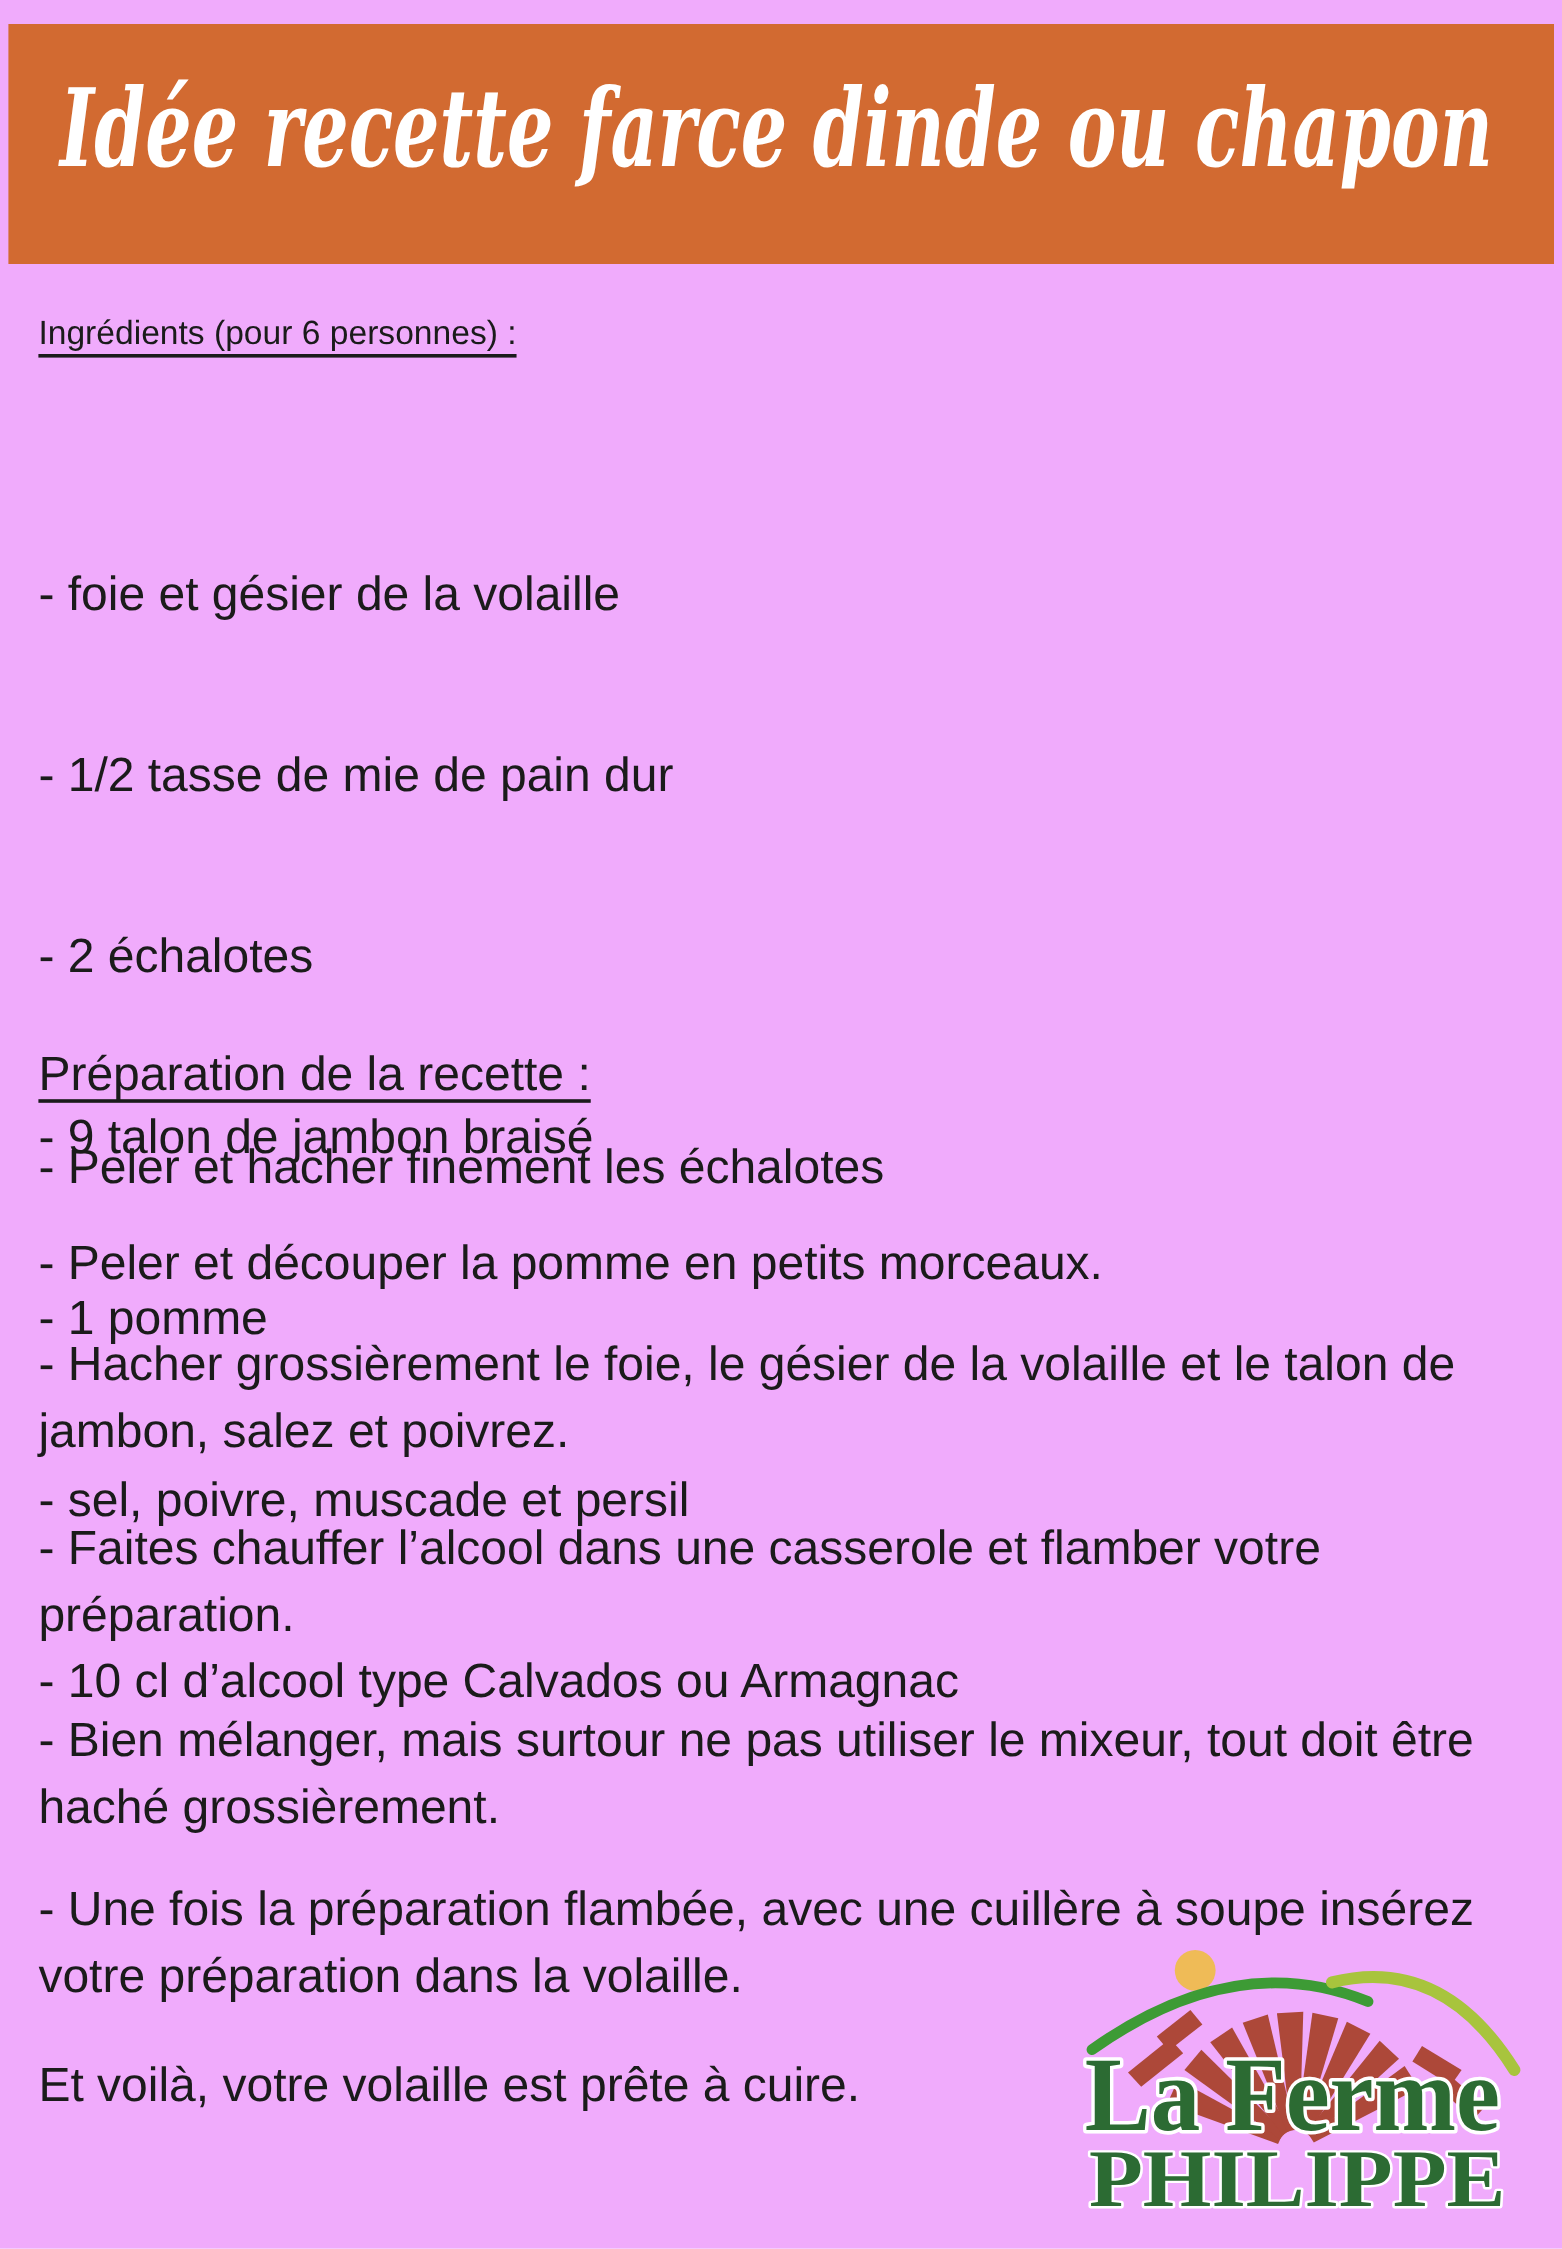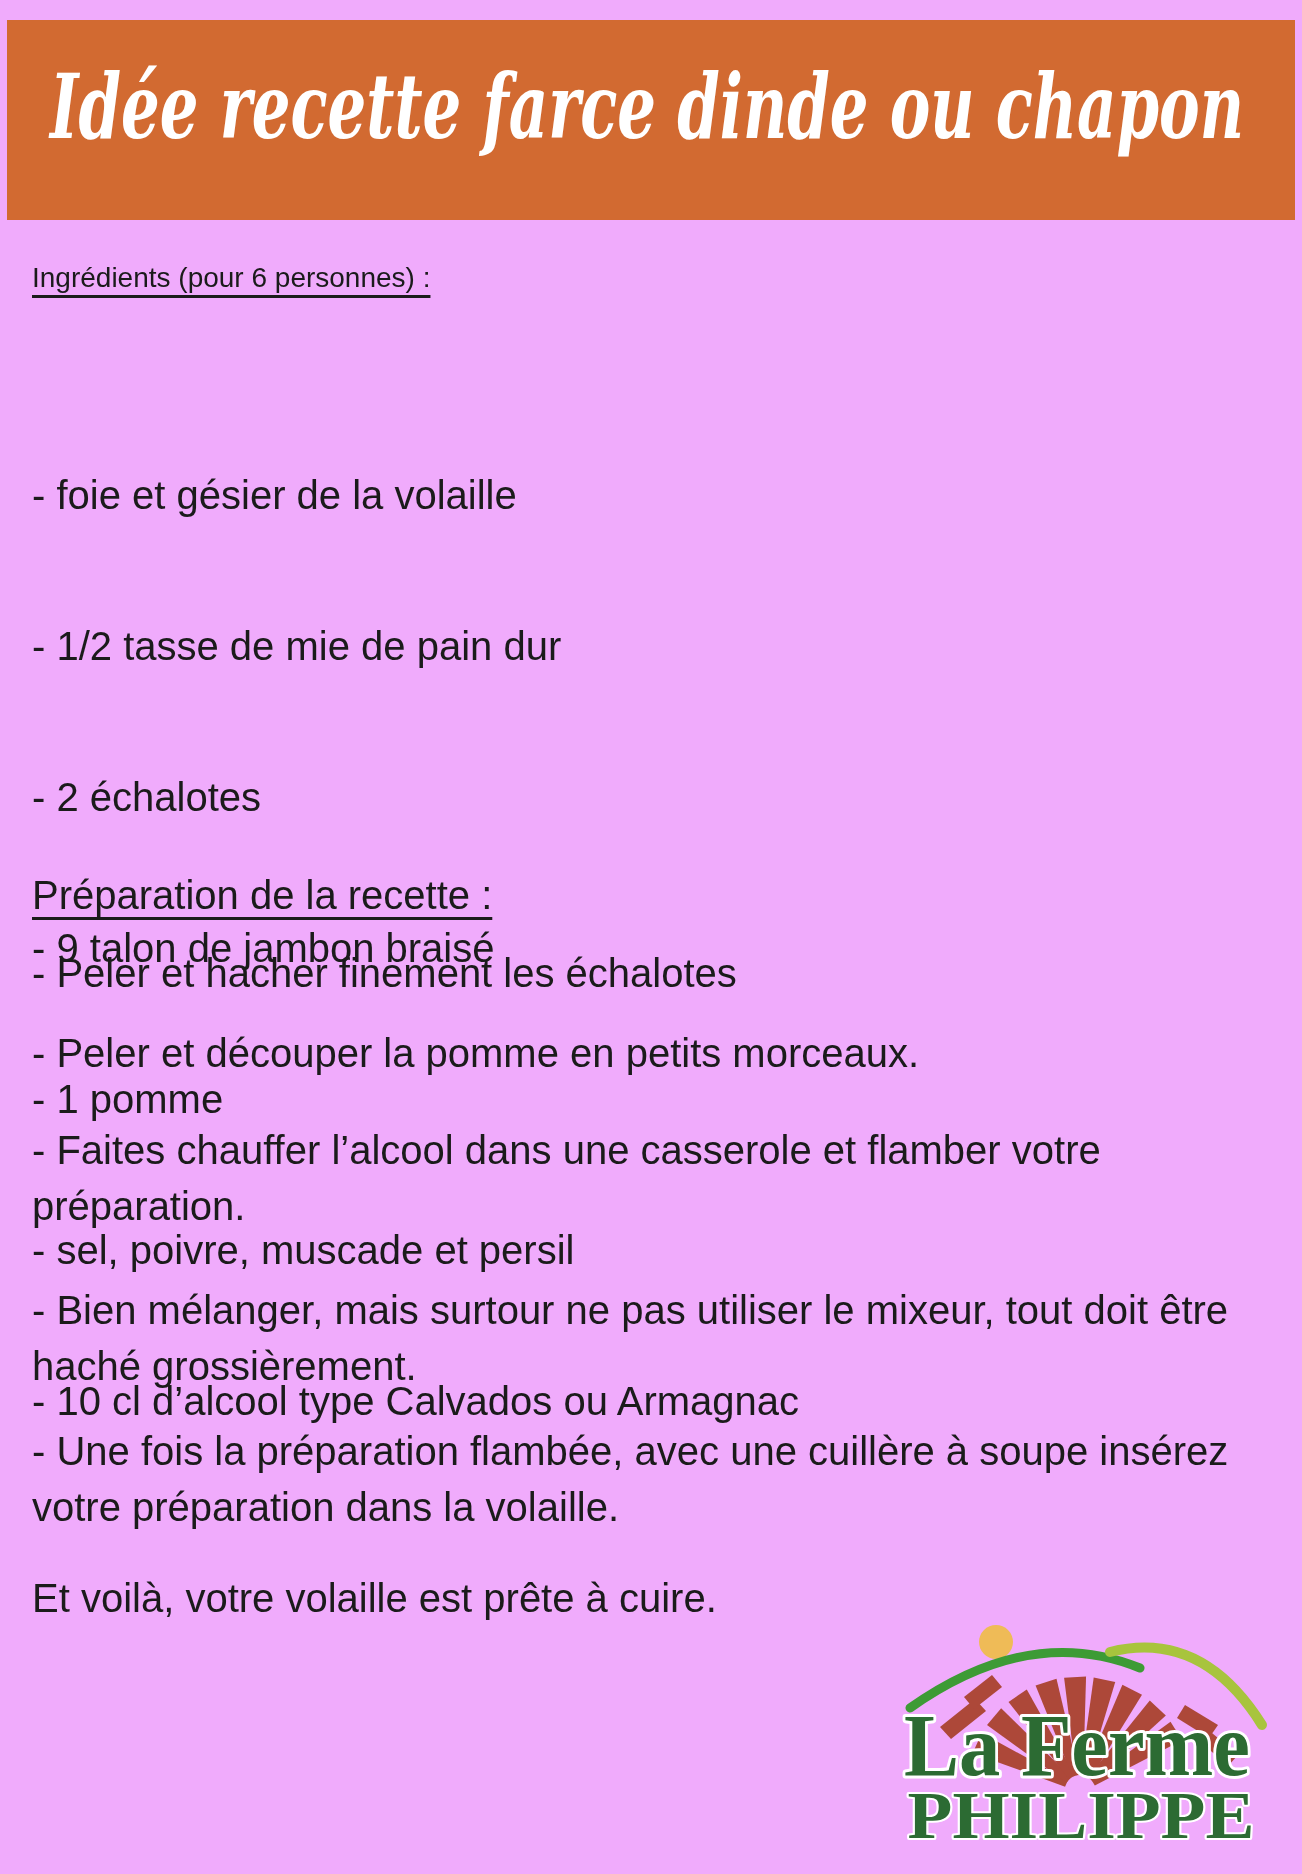"- Hacher grossièrement le foie," div.prep-step { html: none -> <div>- Hacher grossièrement le foie, le gésier de la volaille et le talon de jambon, salez et poivrez.</div> }
